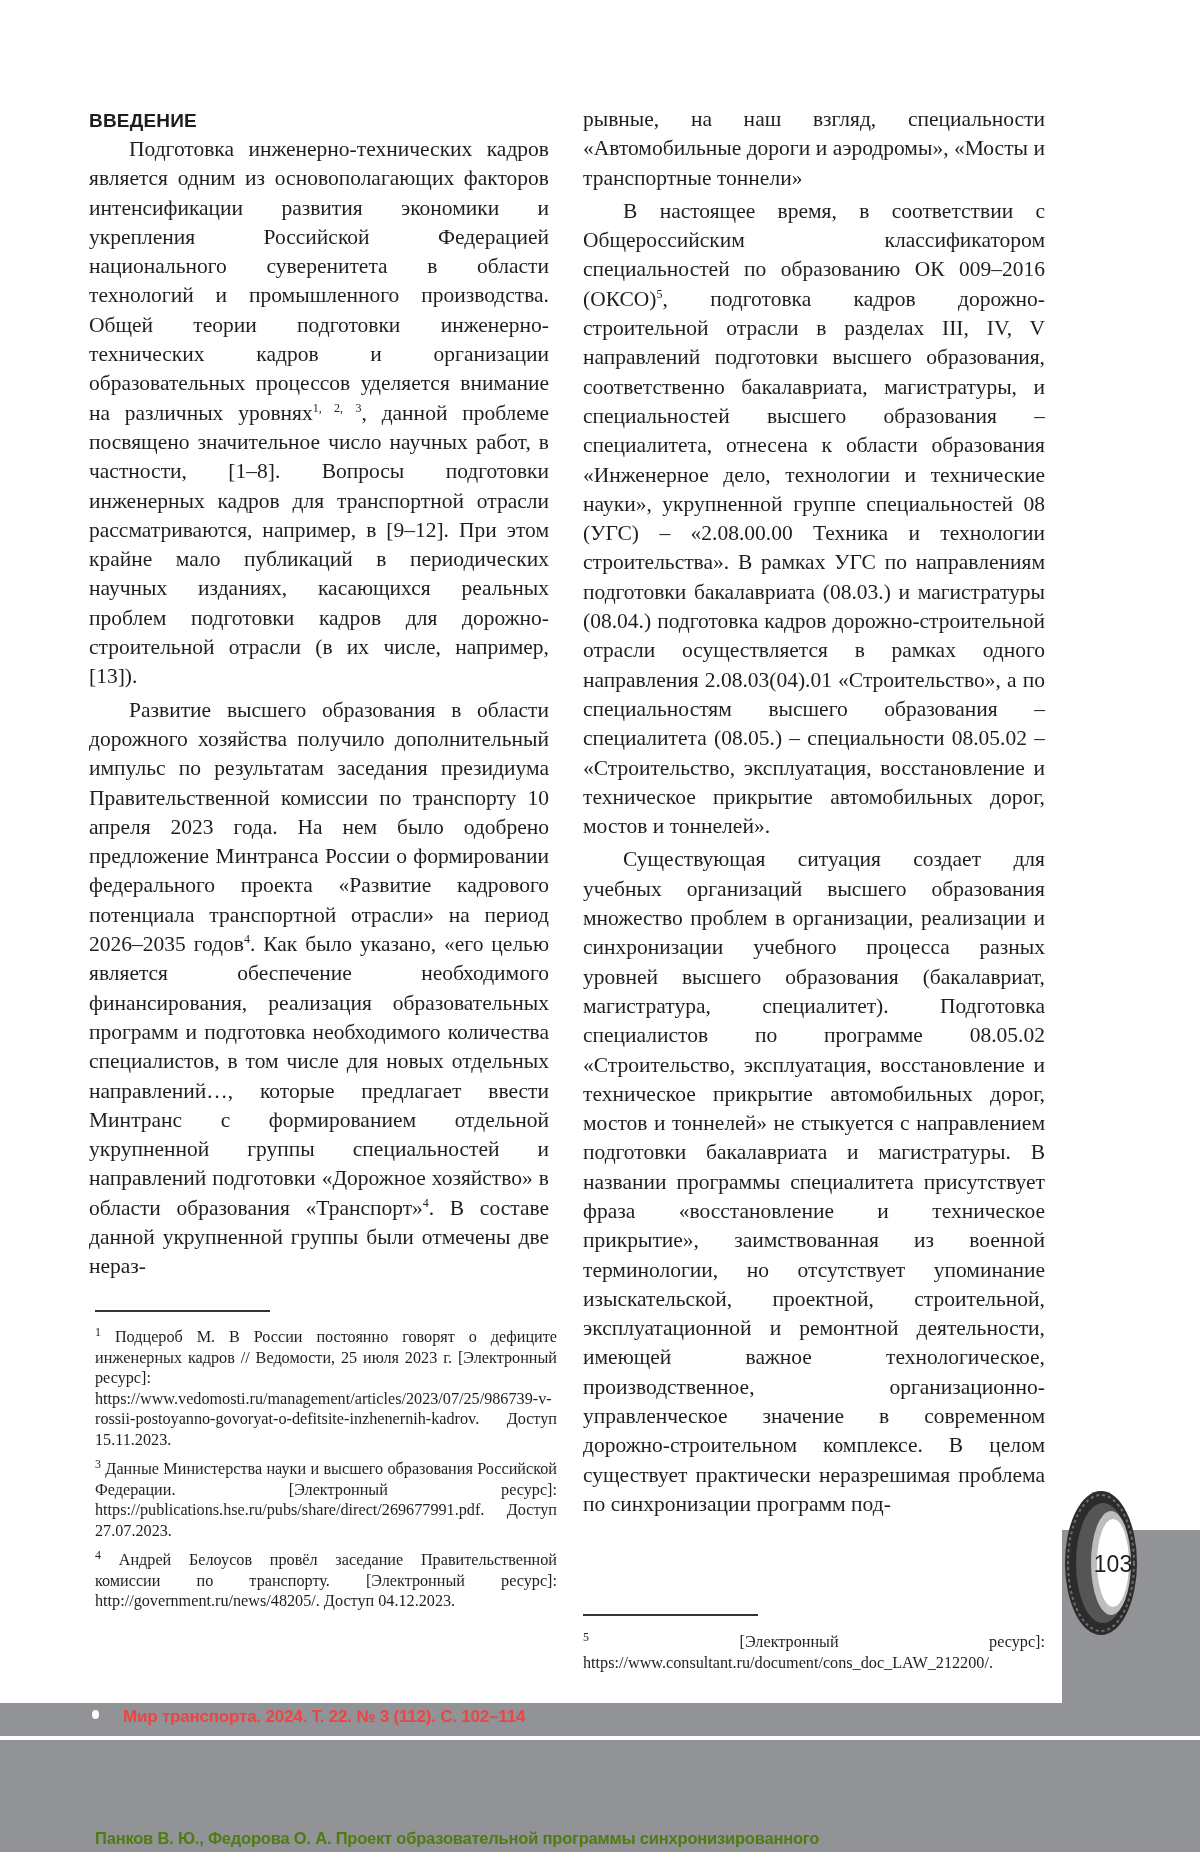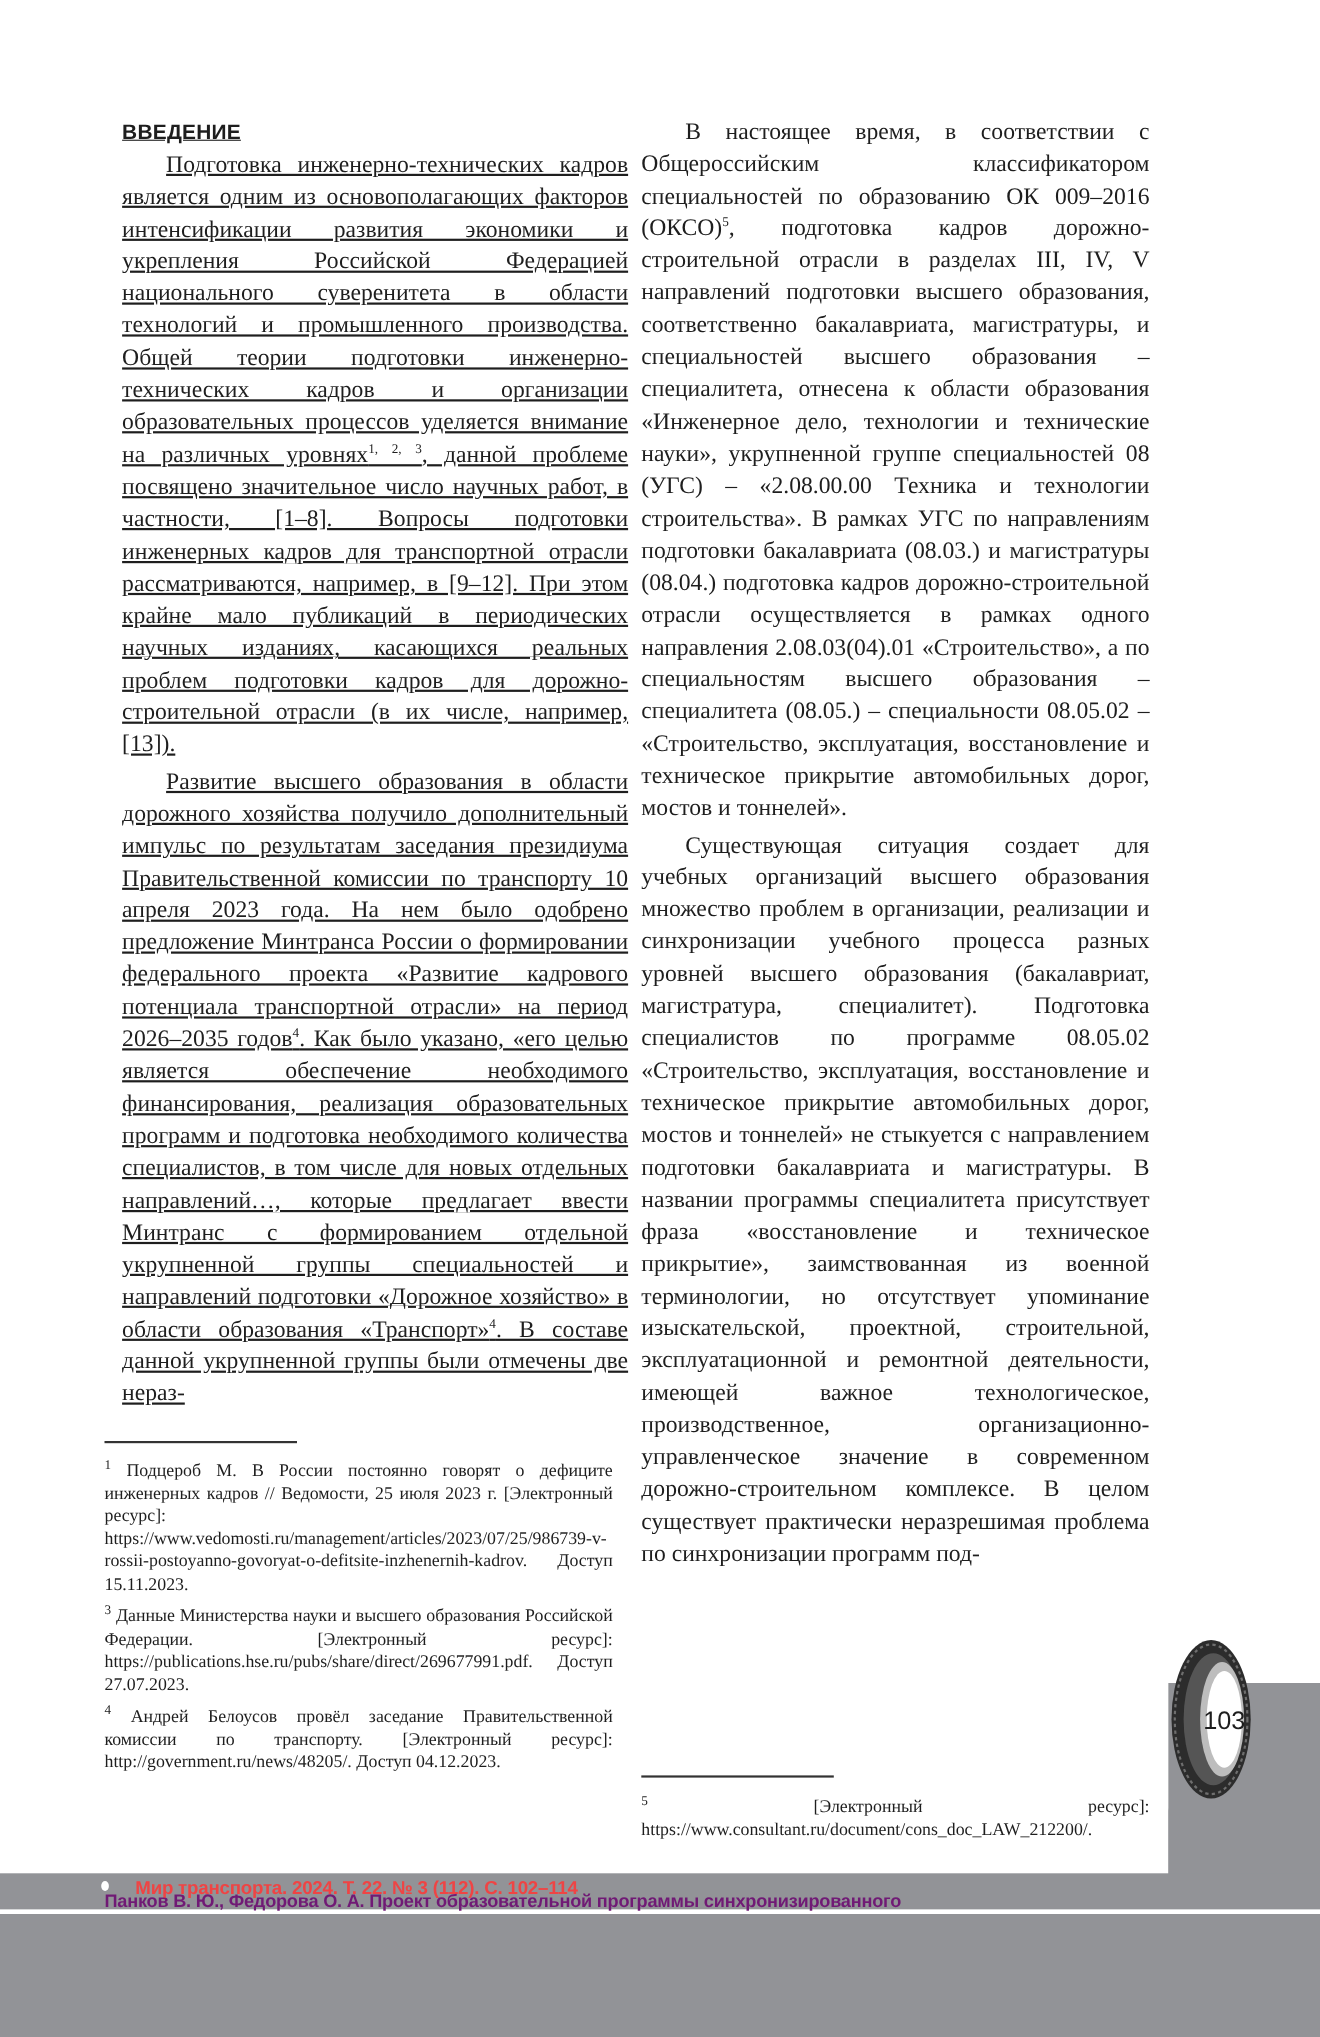"ВВЕДЕНИЕ" .col-left { left: 111px -> 89px; text-decoration: underline -> none }
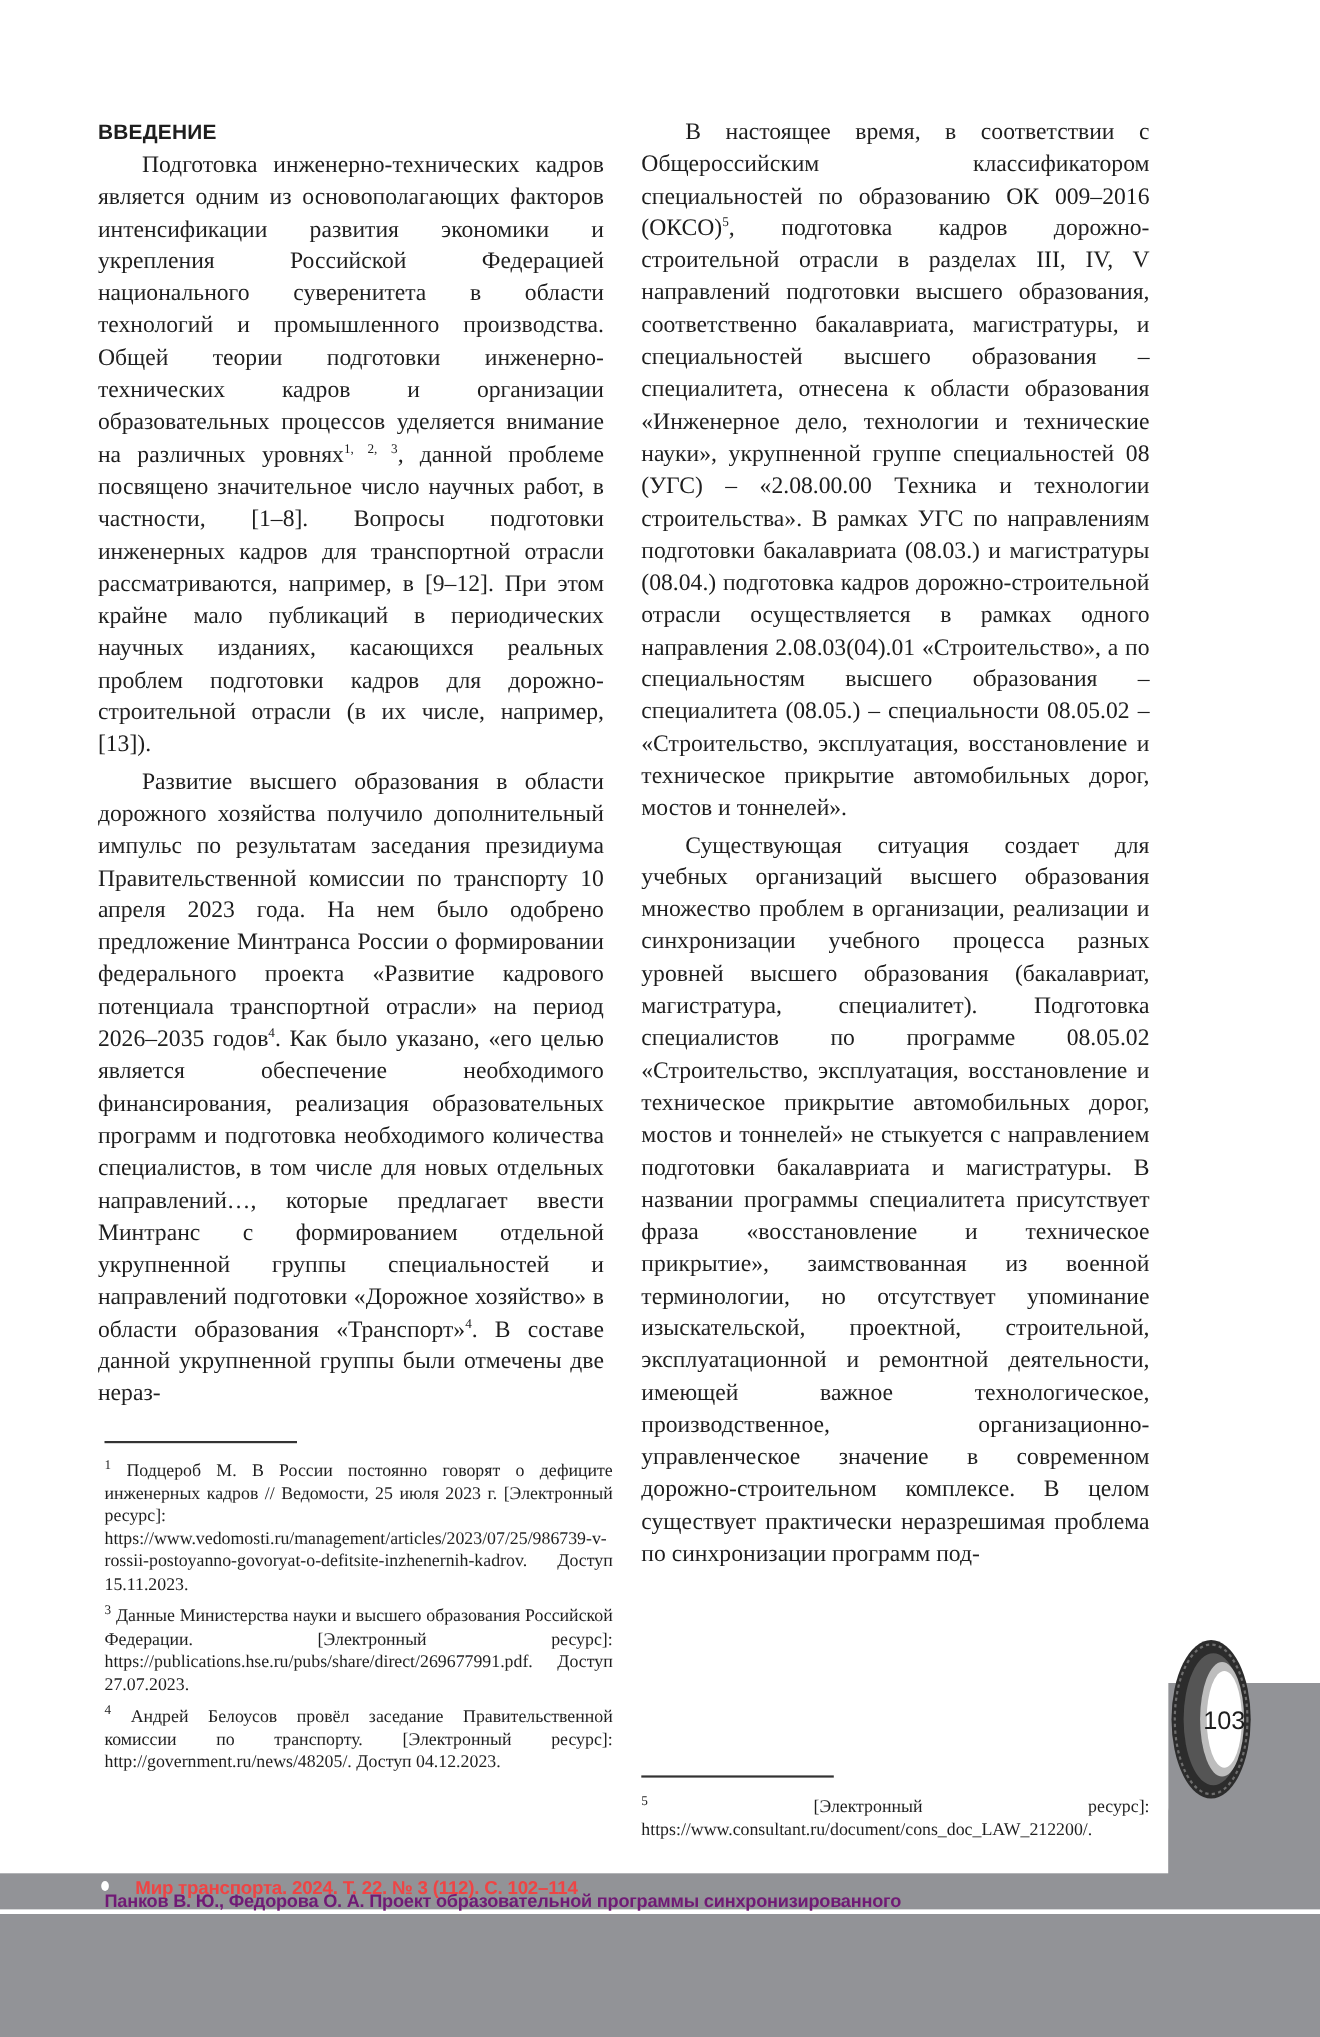"рывные, на наш взгляд, специальности" p.para { html: none -> <p> <span>рывные, на наш взгляд, специальности «Автомобильные дороги и аэродромы», «Мосты и транспортные тоннели»</span> </p> }
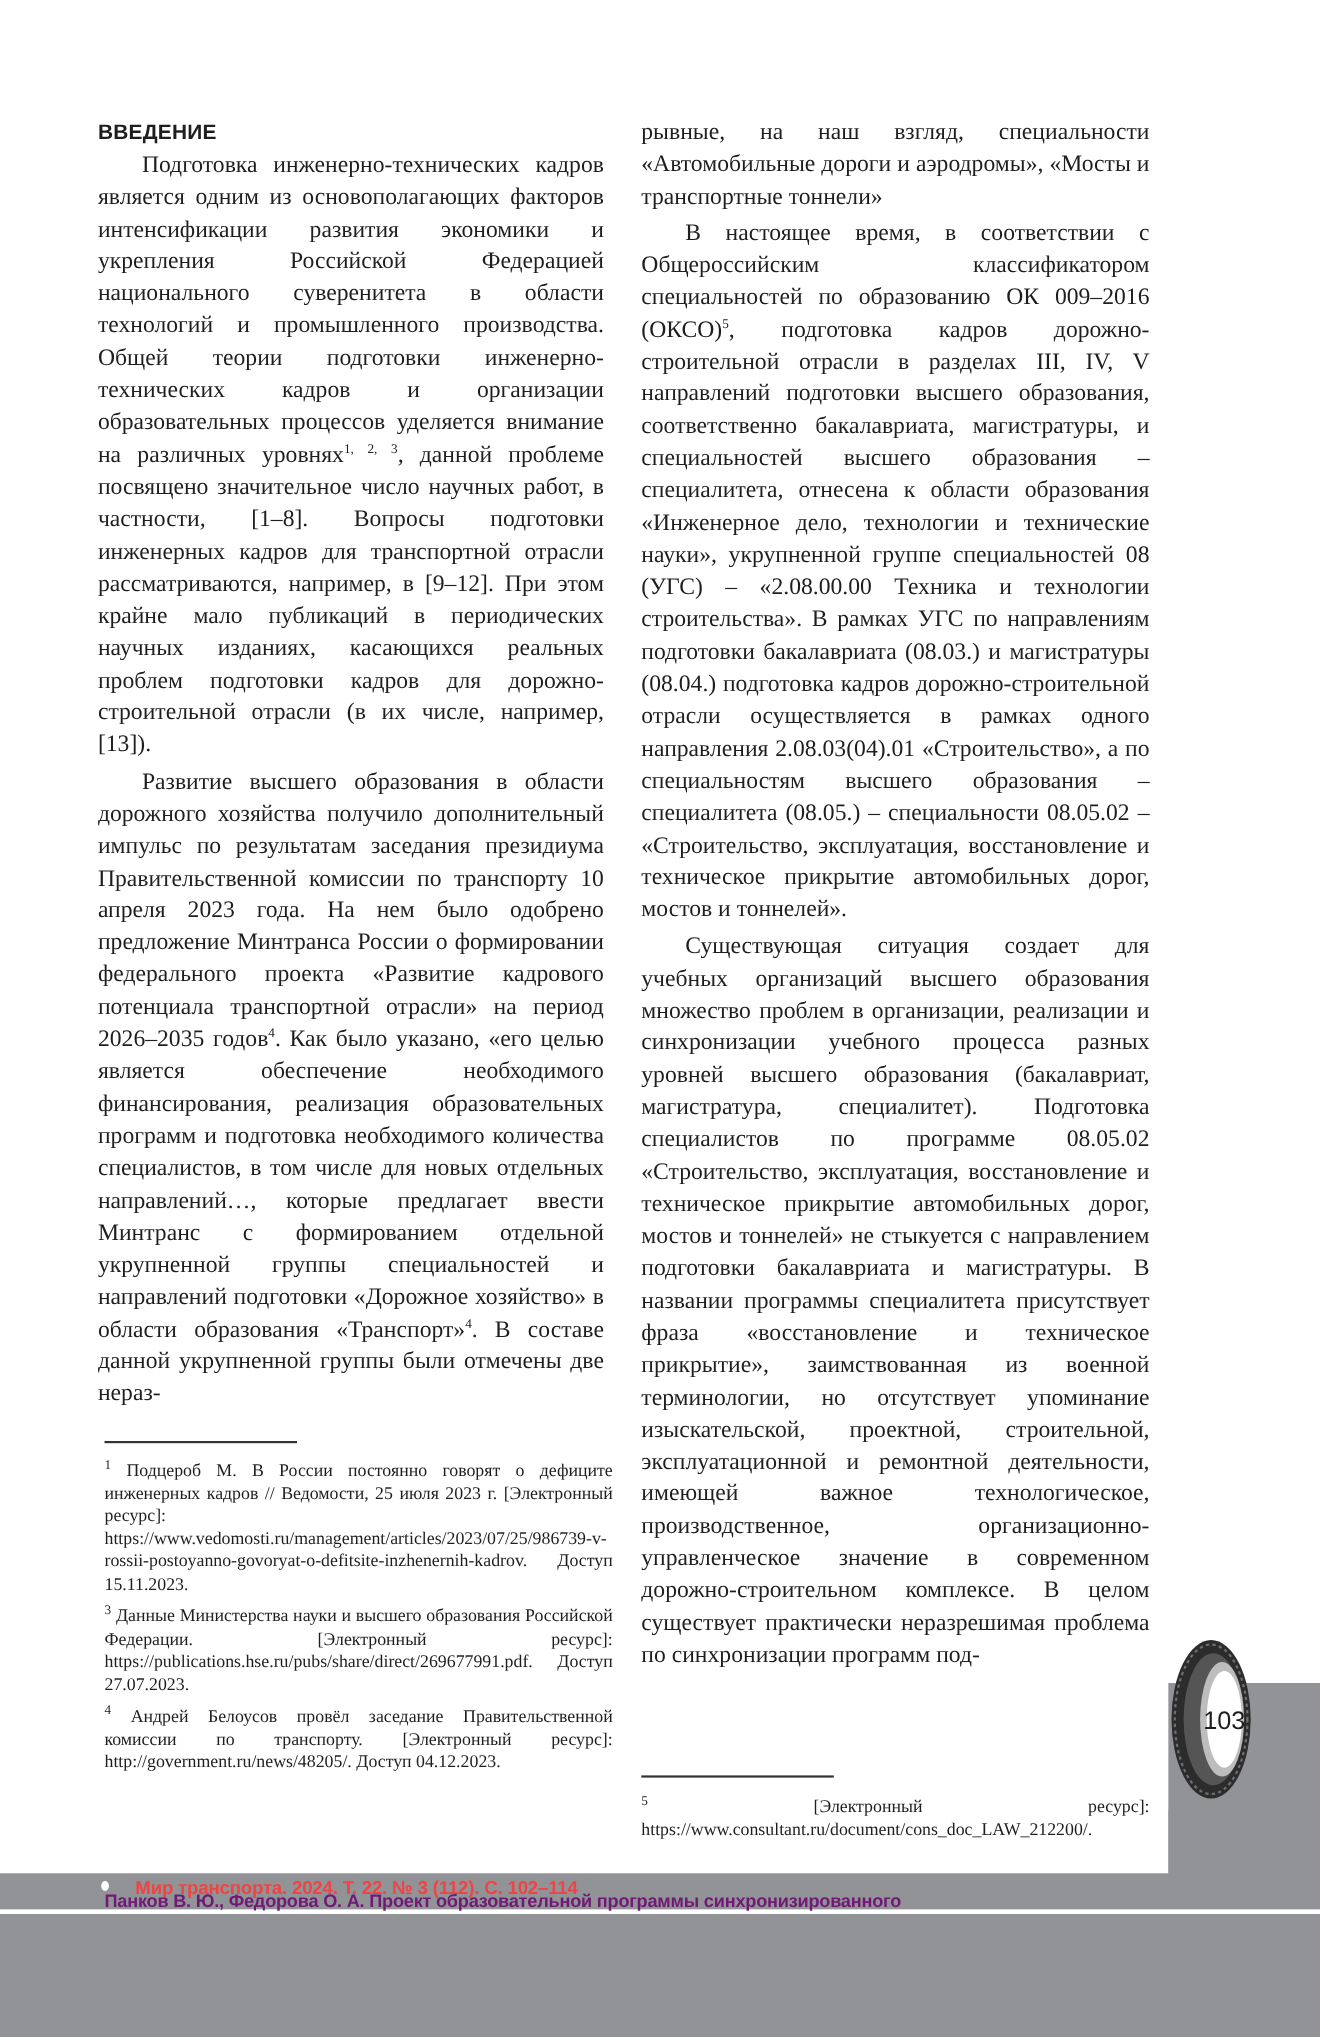"Панков В. Ю., Федорова О." .citation { color: #701a75 -> #4d7c0f; top: 1719px -> 1828px }
